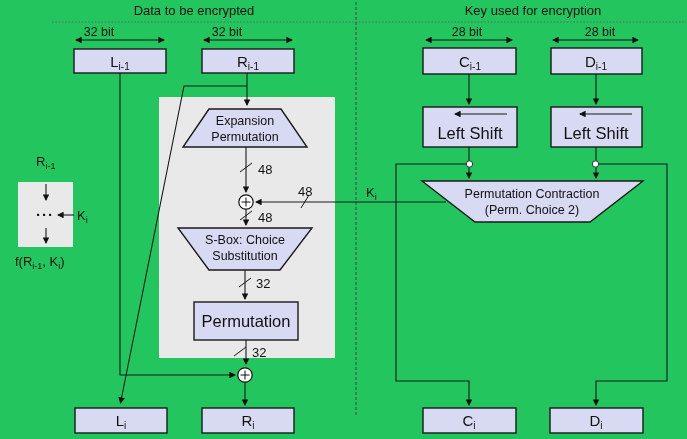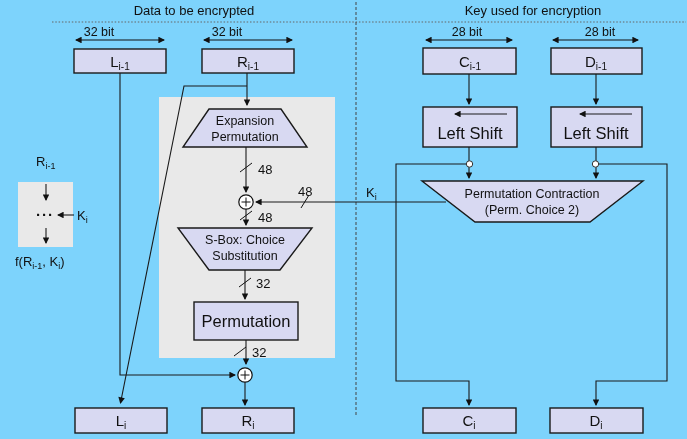"Data to be encrypted" .stage { background: #7dd3fc -> #22c55e }
